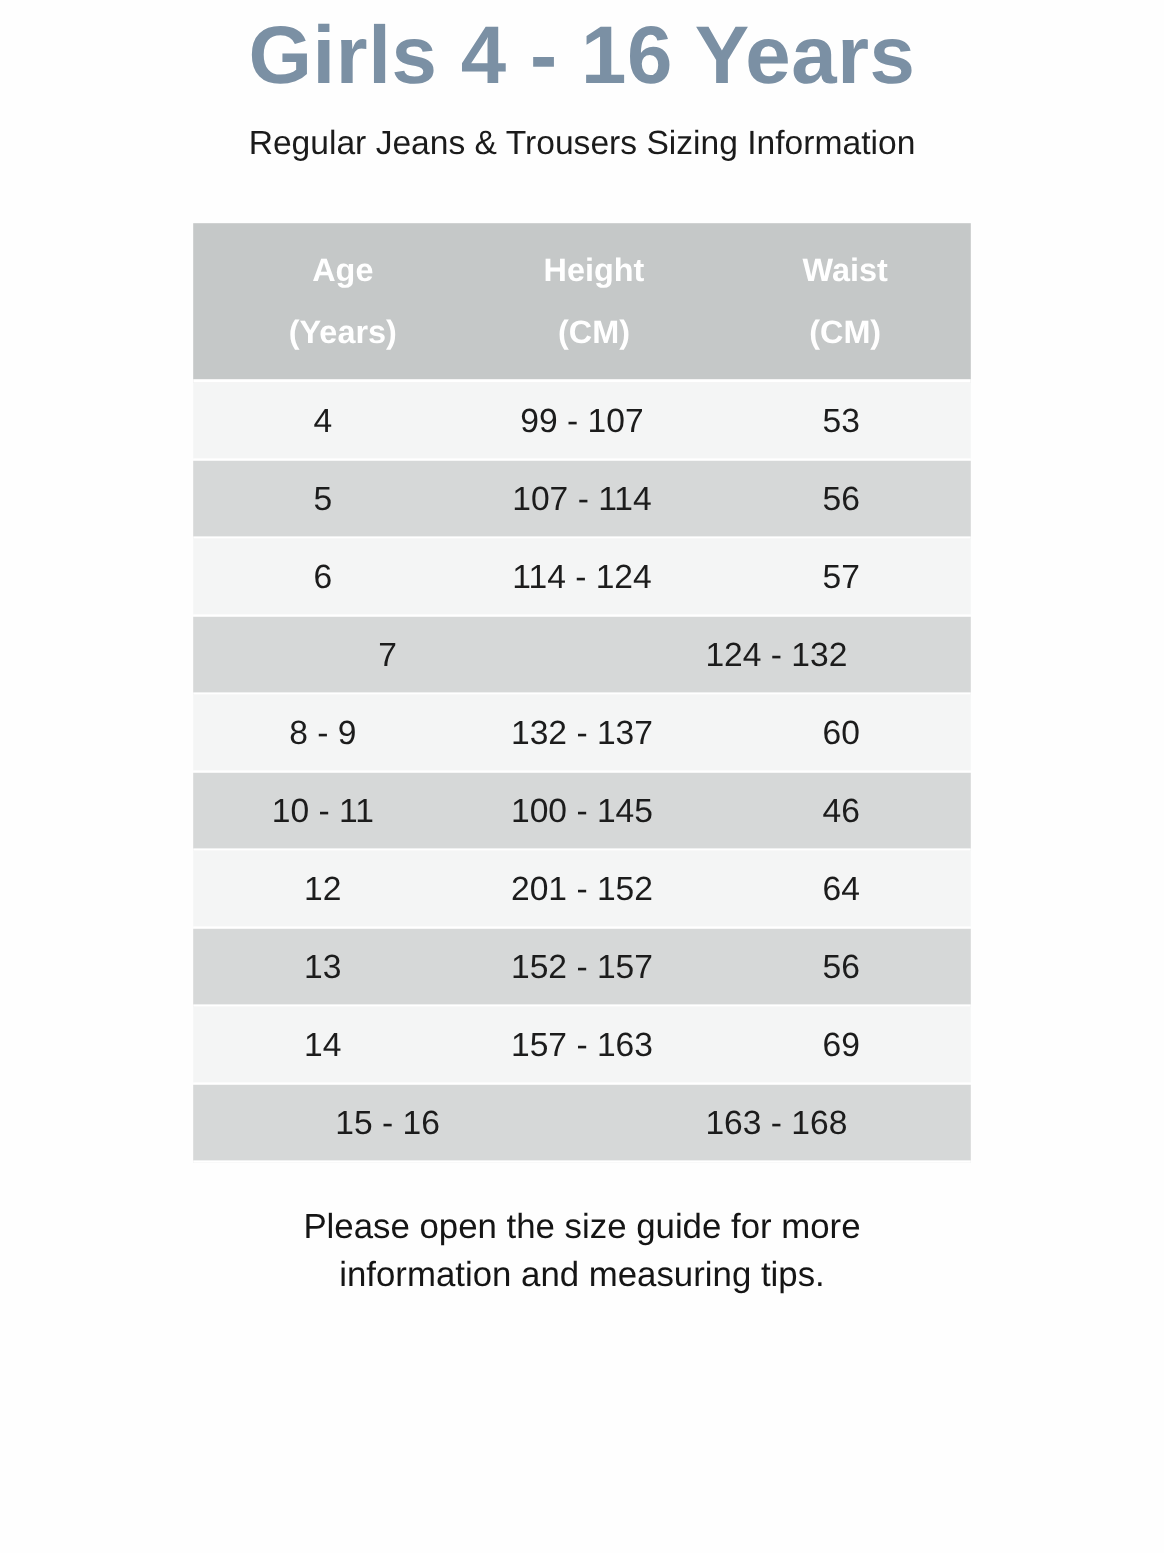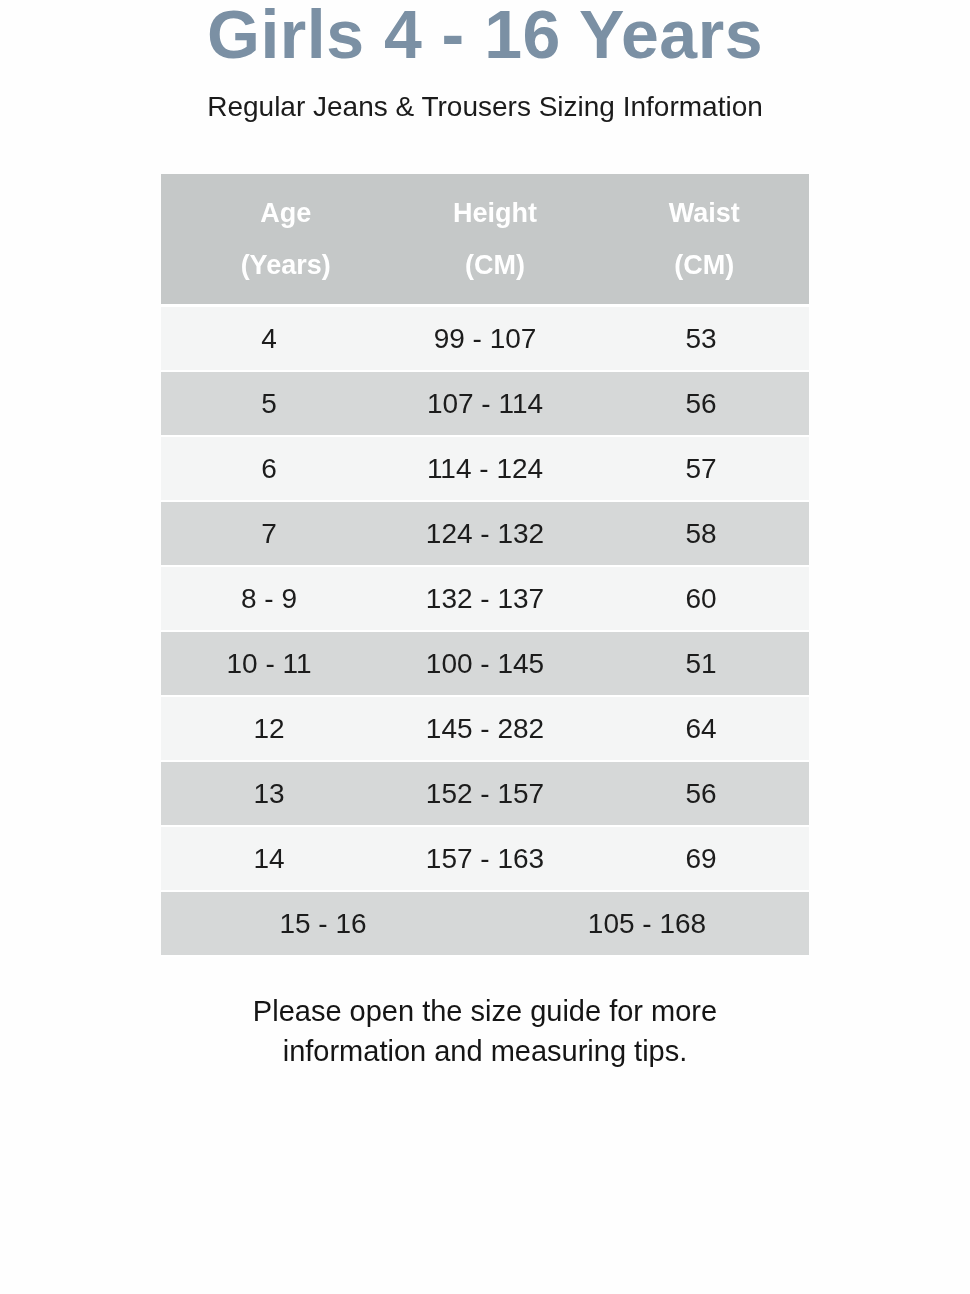"Girls 4 - 16 Years" .page-title { margin: 0 -> 12px }
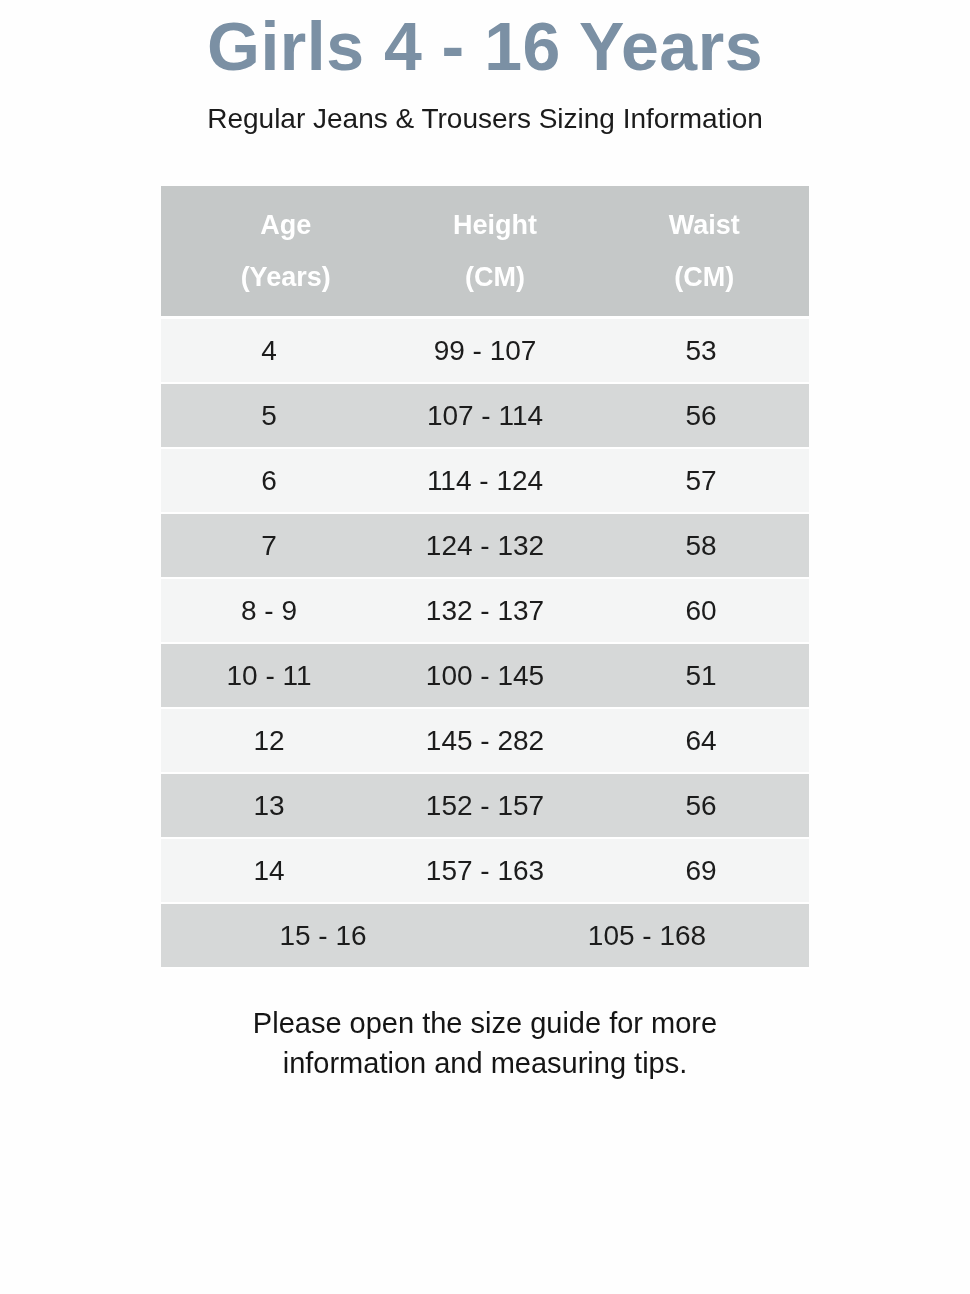"58" div.td { html: <div>58</div> -> none }
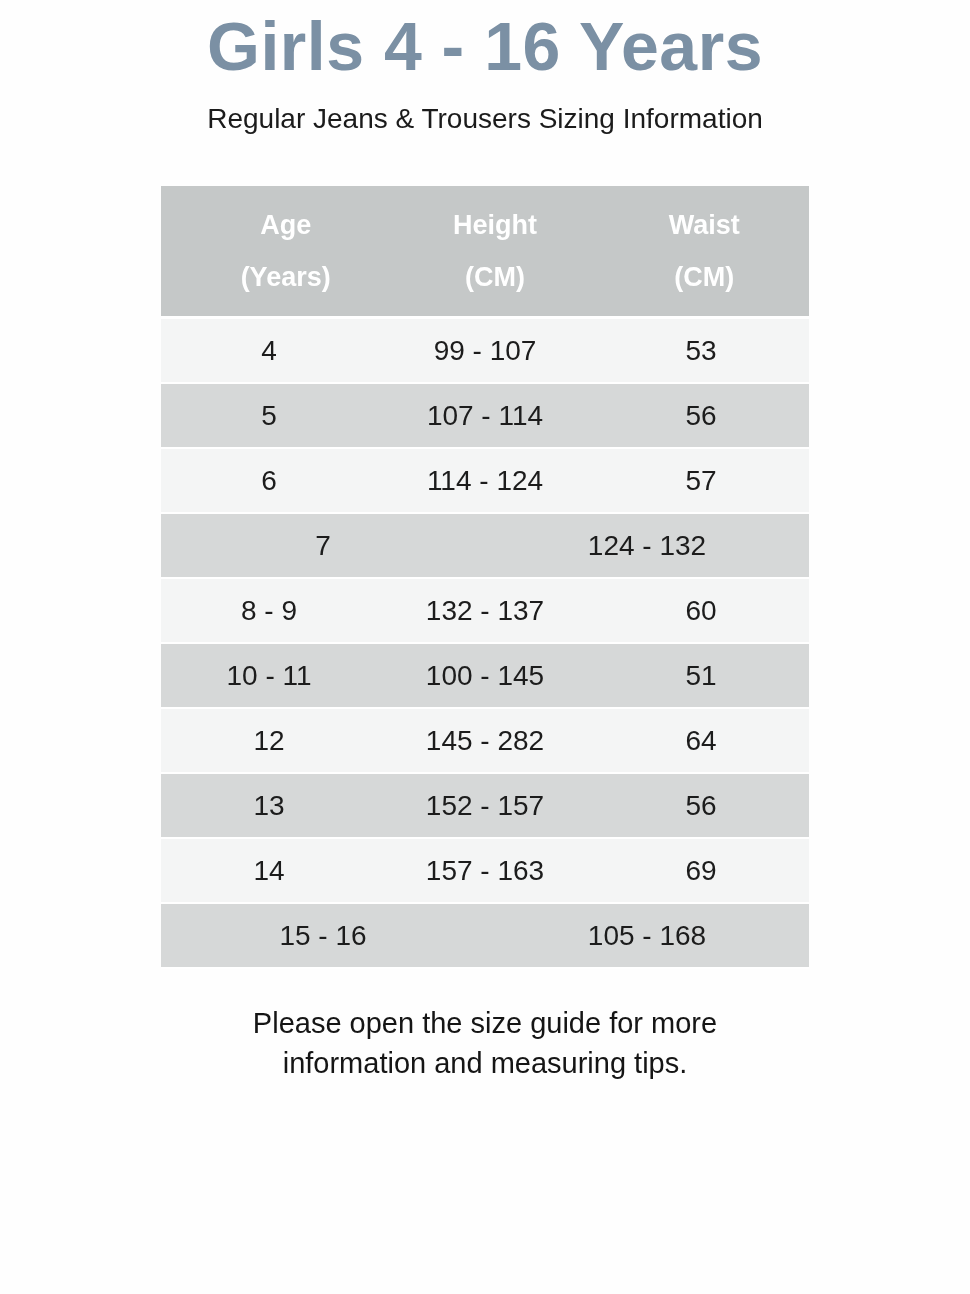"51" div.td { text: 51 -> 46 }
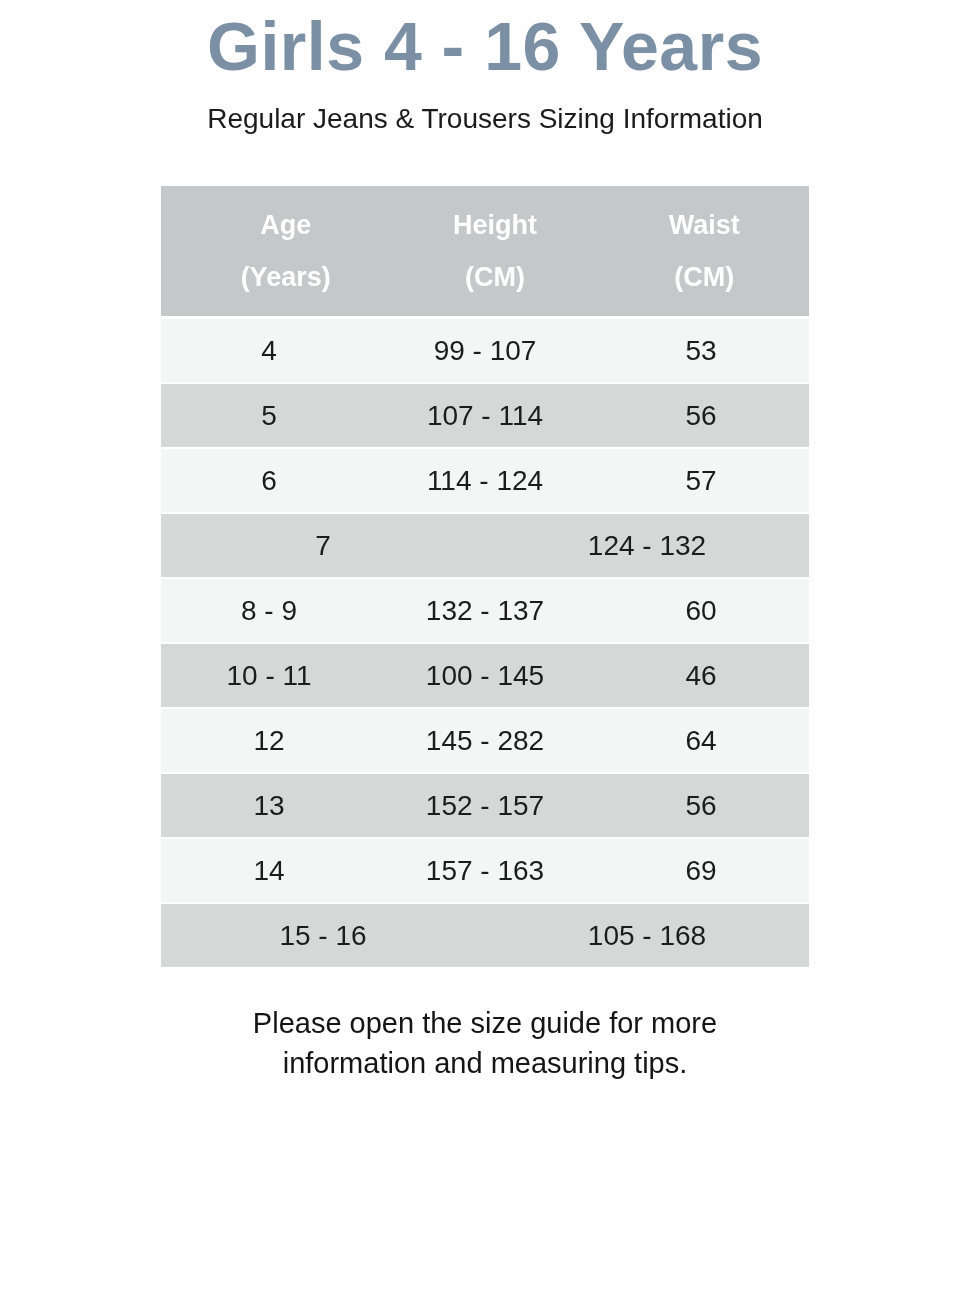"145 - 282" div.td { text: 145 - 282 -> 201 - 152 }
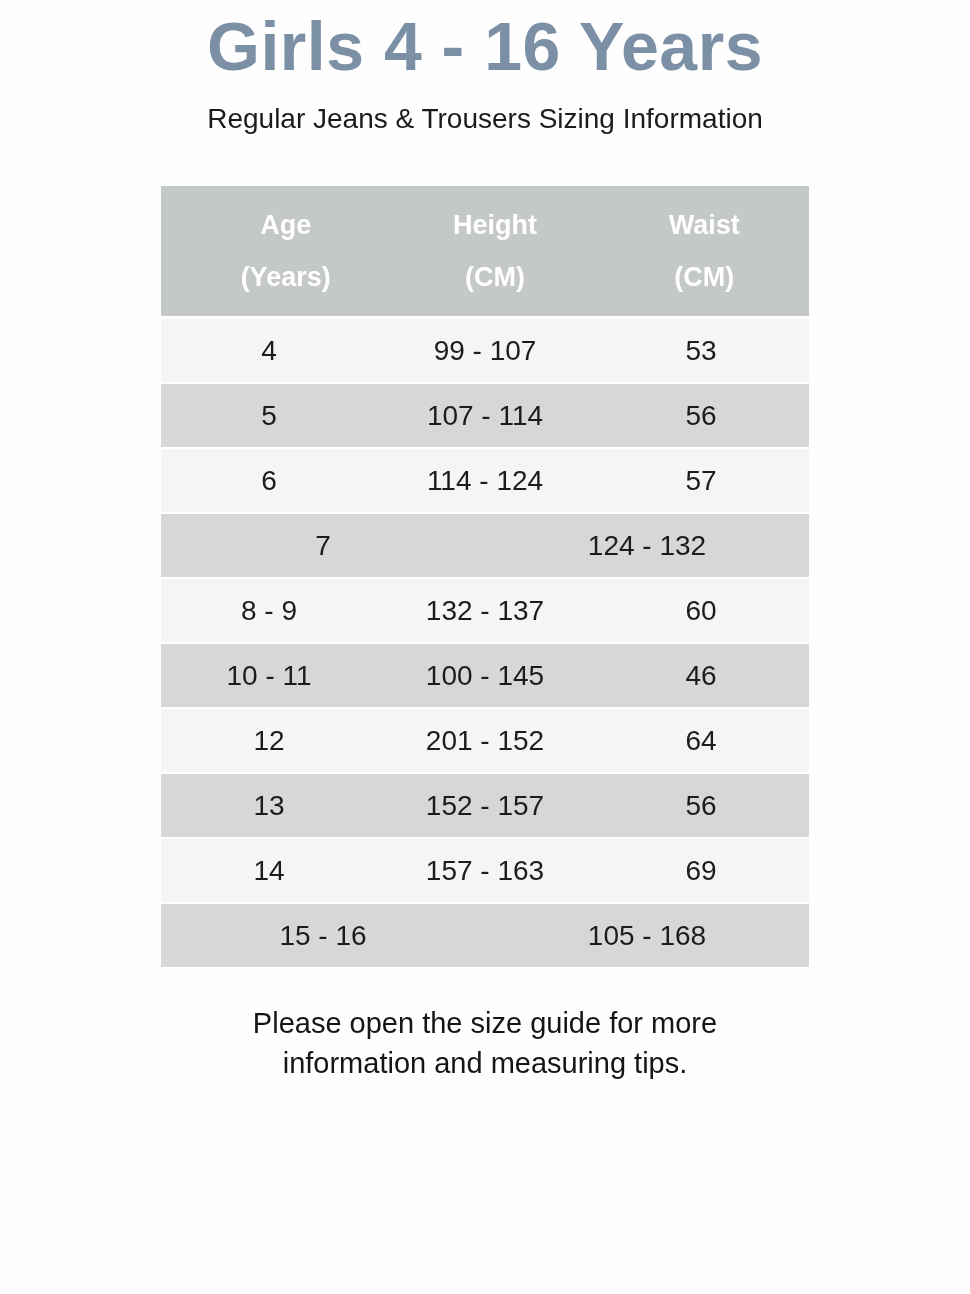"105 - 168" div.td { text: 105 -> 163 }
